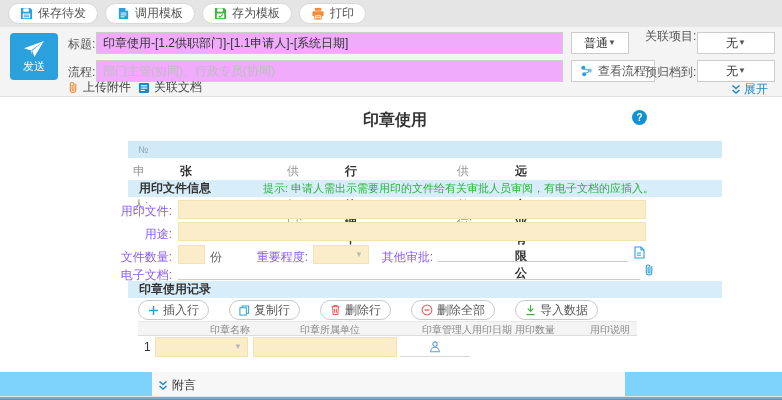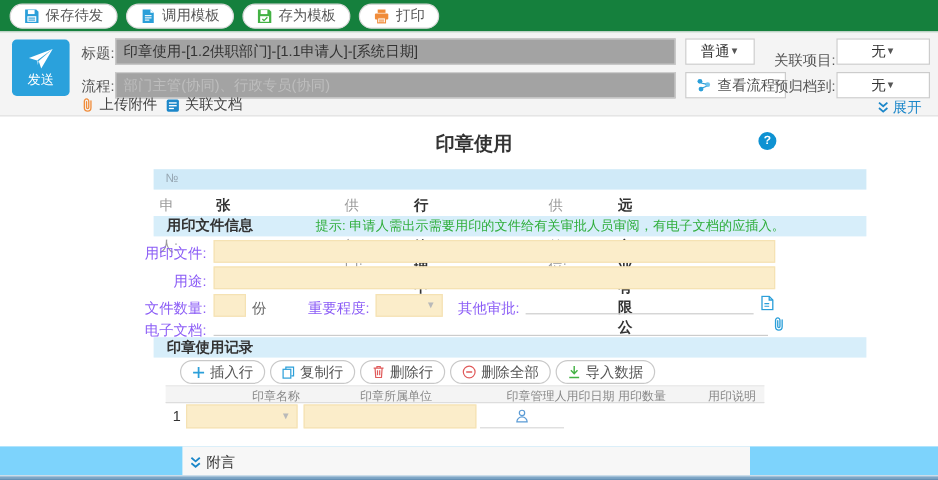"保存待发" .toolbar { background: #15803d -> #e5e5e5 }
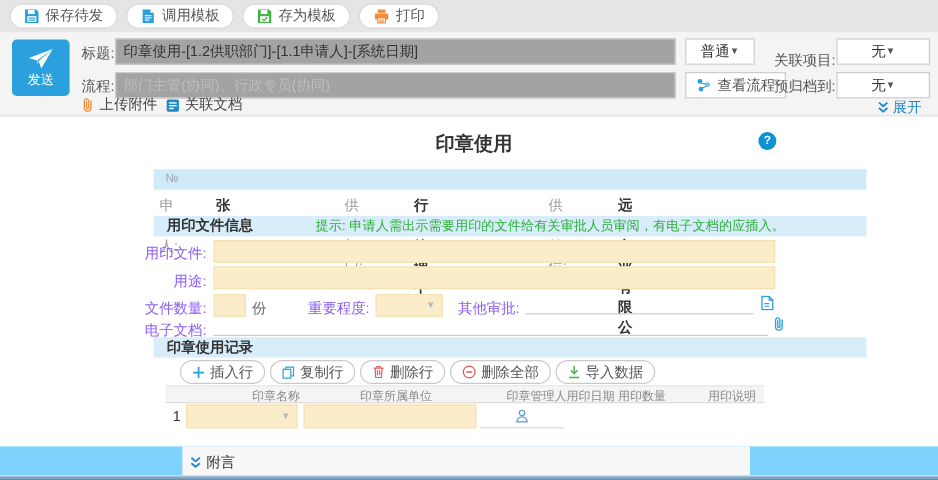"印章使用-[1.2供职部门]-[1.1申请人]-[系统日期]" .tinput { background: #a3a3a3 -> #f0abfc }
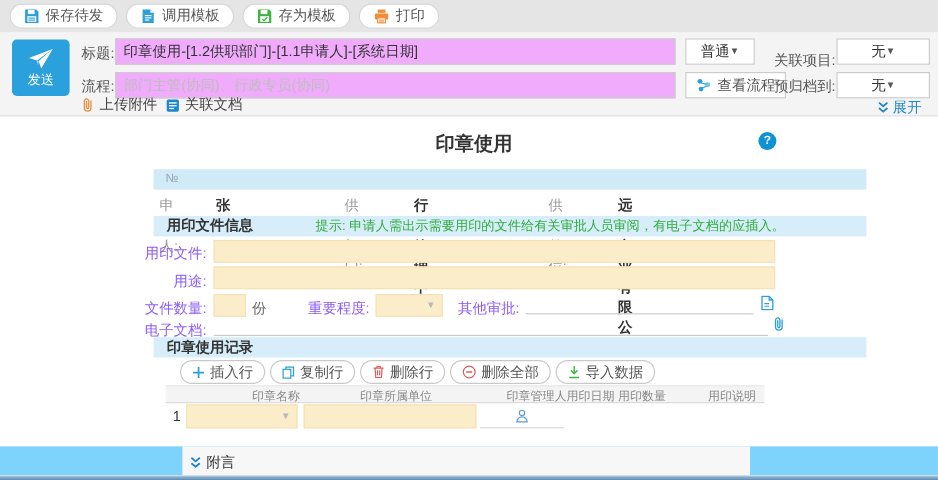"关联项目:" span.hlabel { top: 15px -> 1px }
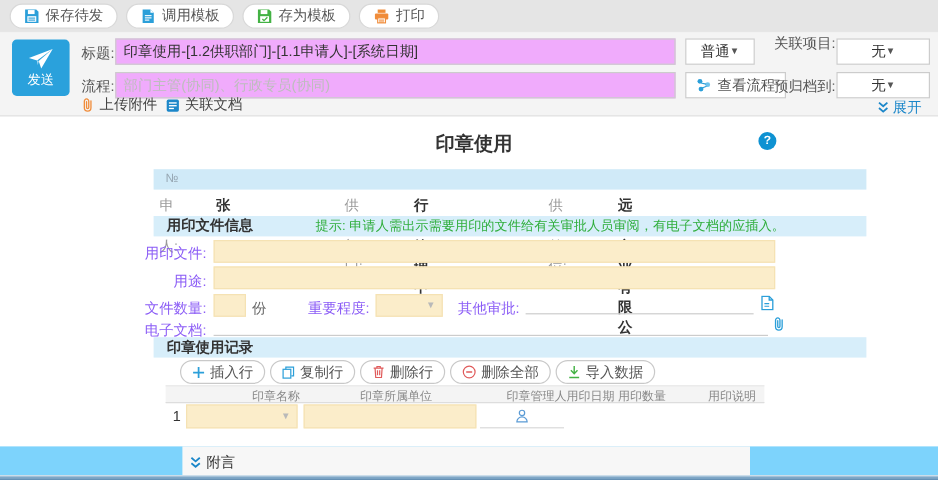"插入行" .btnrow { gap: 4px -> 20px; left: 150px -> 138px }
